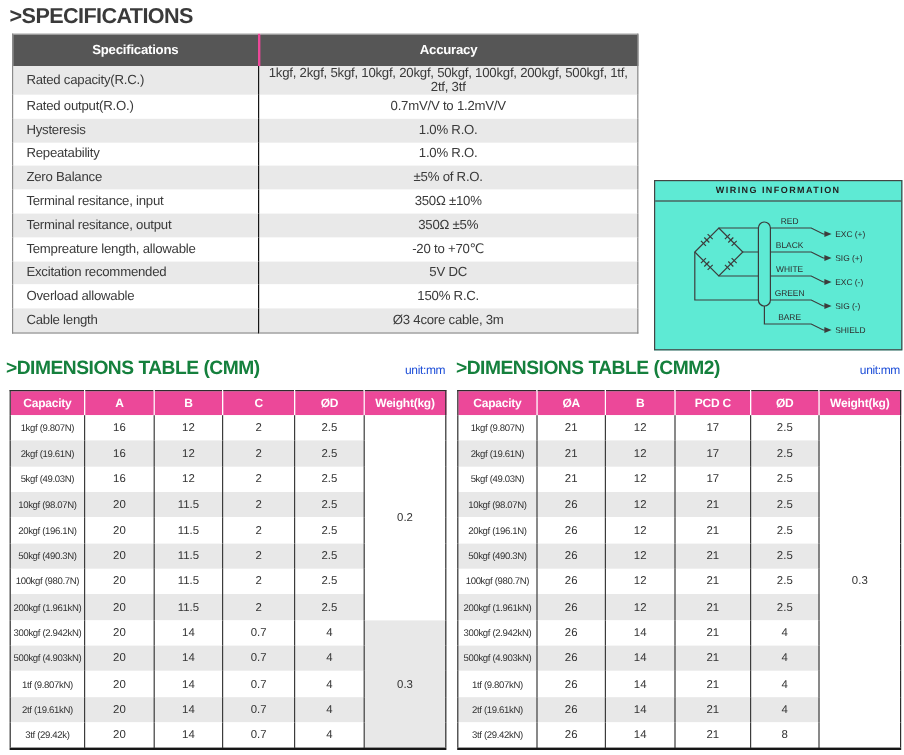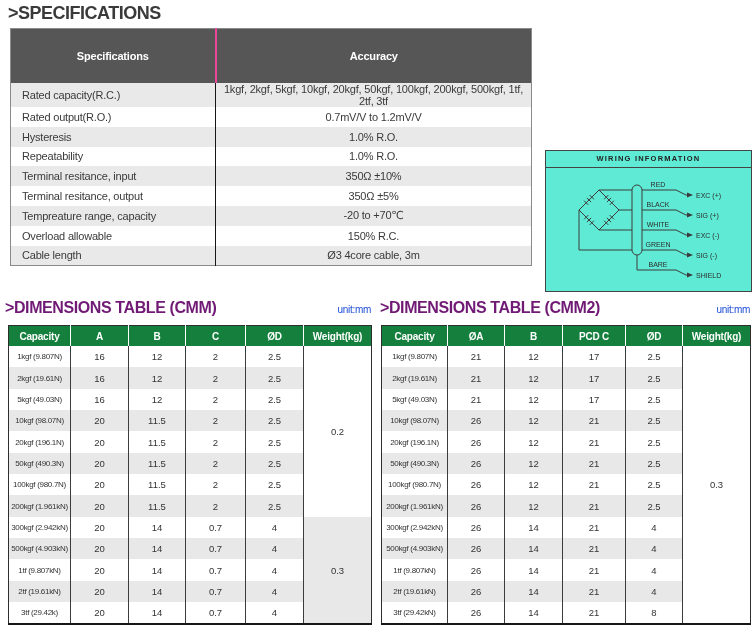"Specifications" #spec-table th { padding: 14px -> 0 }
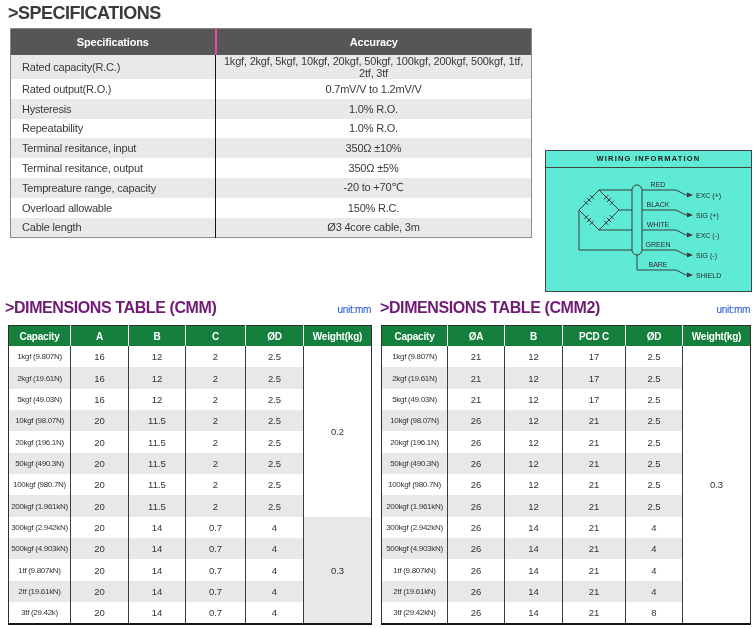"Zero Balance" tr { html: none -> <tr> <td>Zero Balance</td> <td>±5% of R.O.</td> </tr> }
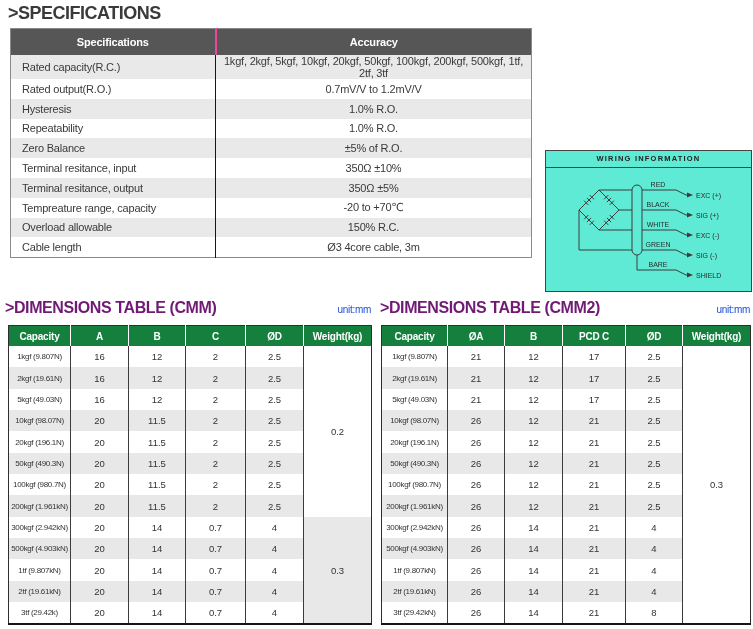"Tempreature range, capacity" td.spec-label { text: range, capacity -> length, allowable }
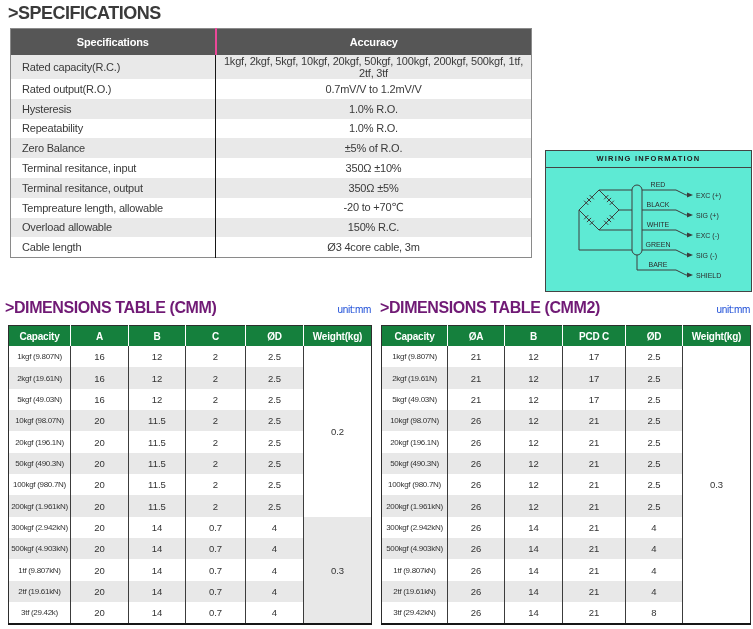"Excitation recommended" tr { html: none -> <tr> <td>Excitation recommended</td> <td>5V DC</td> </tr> }
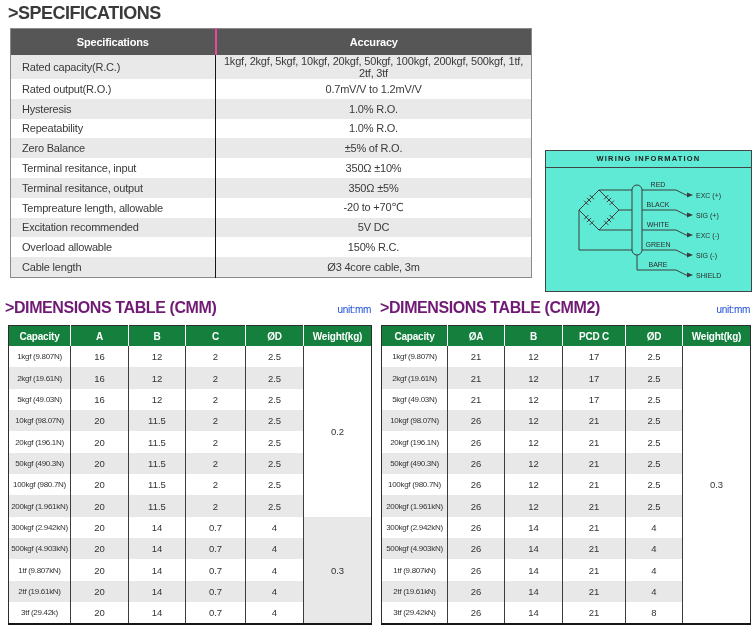">DIMENSIONS TABLE (CMM)" .dim-head-row .t { color: #701a75 -> #15803d }
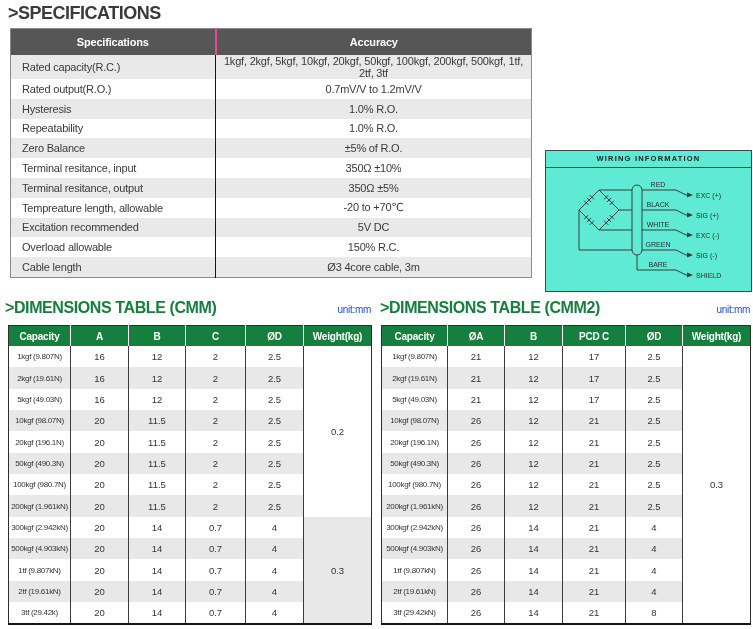"Capacity" table.dim th { background: #15803d -> #ec4899 }
